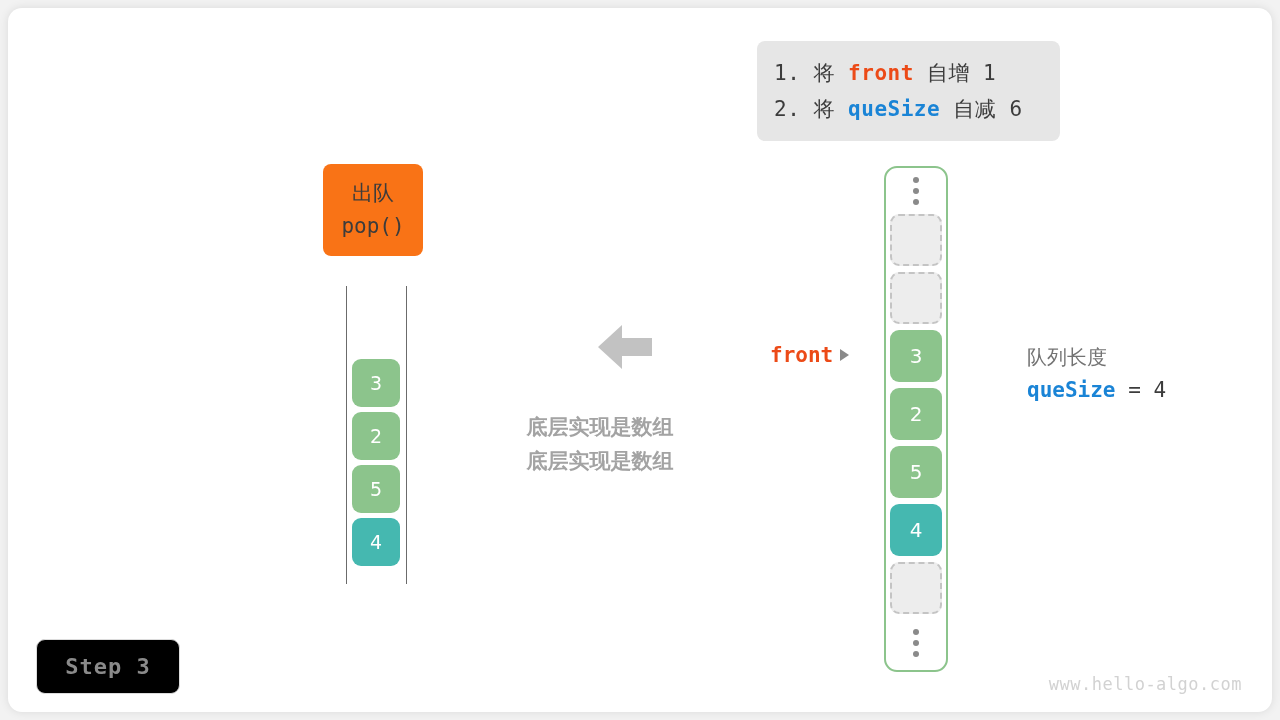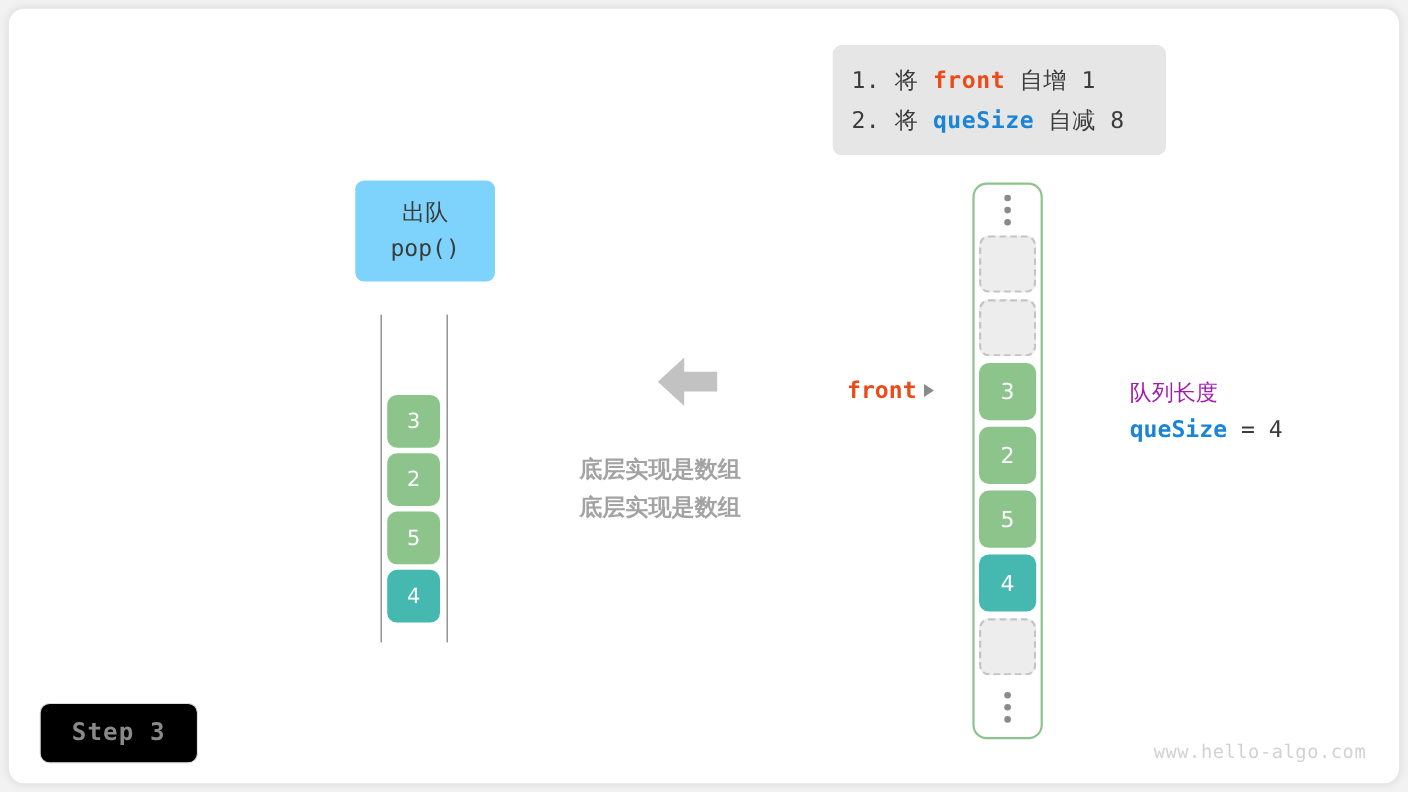"自减 8" span { text: 8 -> 6 }
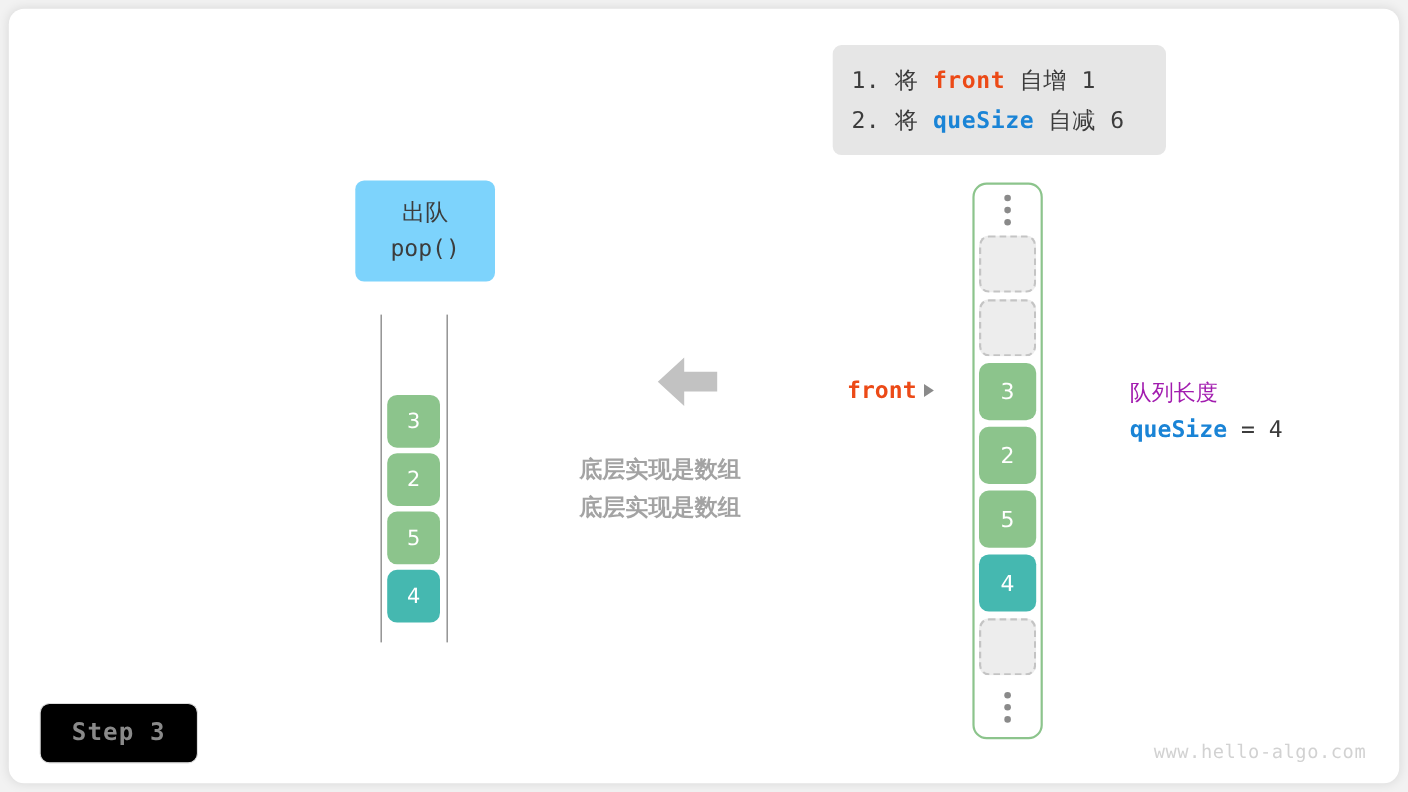"出队" #pop-label { background: #7dd3fc -> #f97316; width: 127px -> 100px }
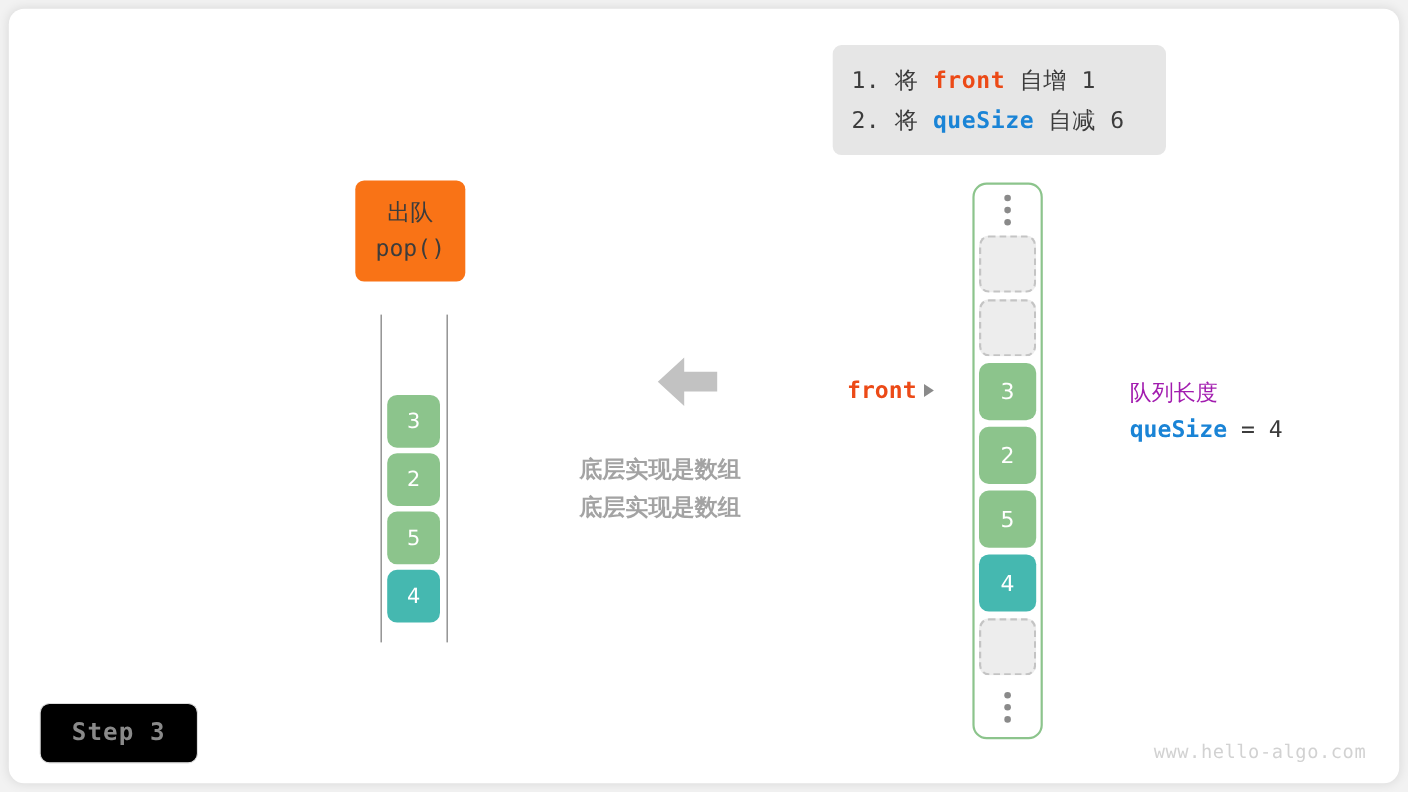"队列长度" #size-note .t1 { color: #a21caf -> #737373 }
